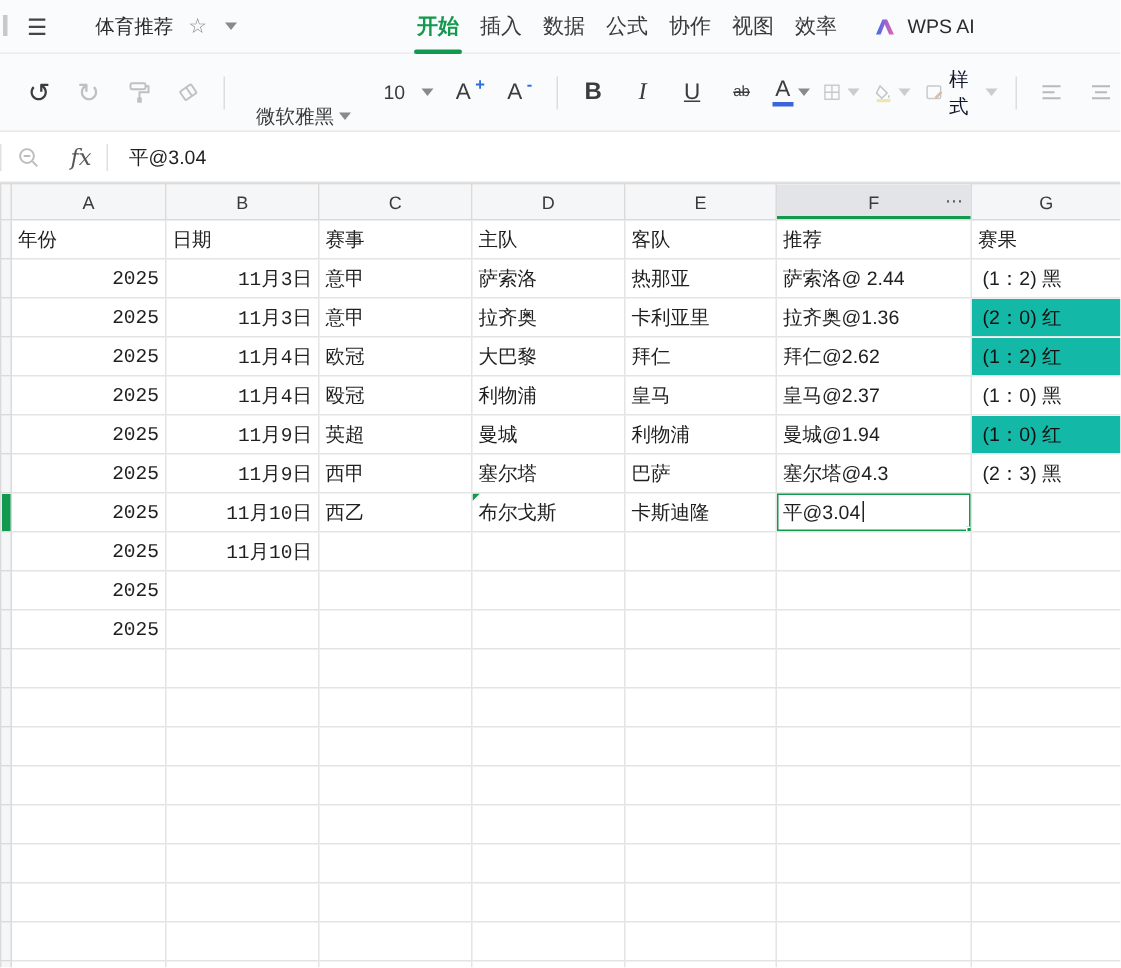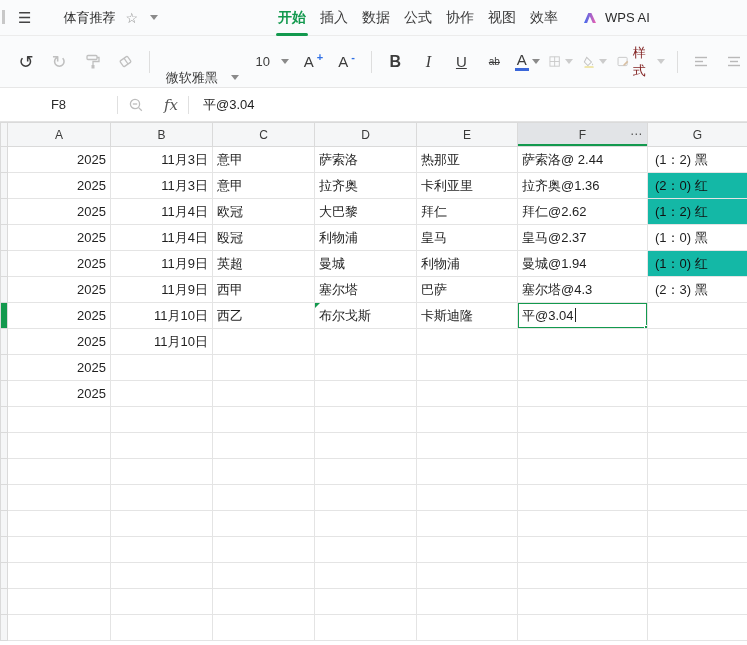"样式" .style-label { color: #7f1d1d -> #0f172a }
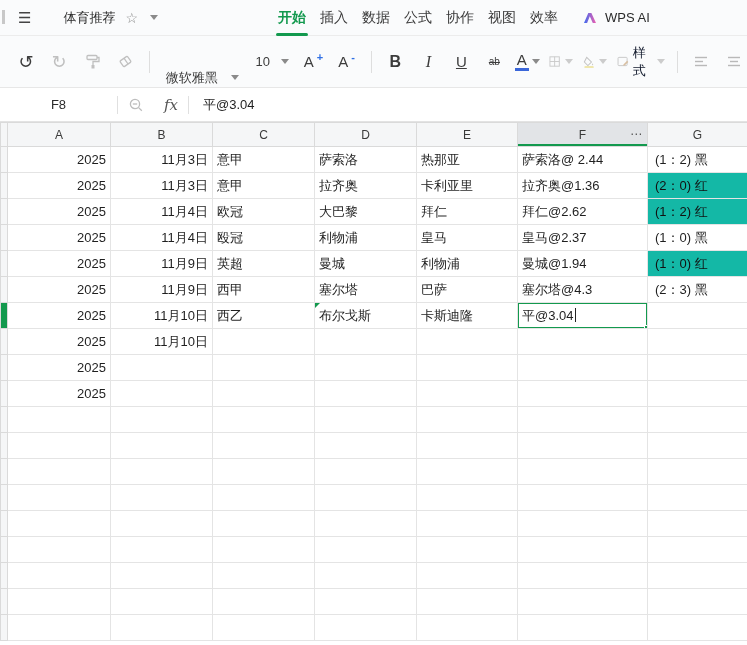"微软雅黑" .font-select { justify-content: space-between -> none }
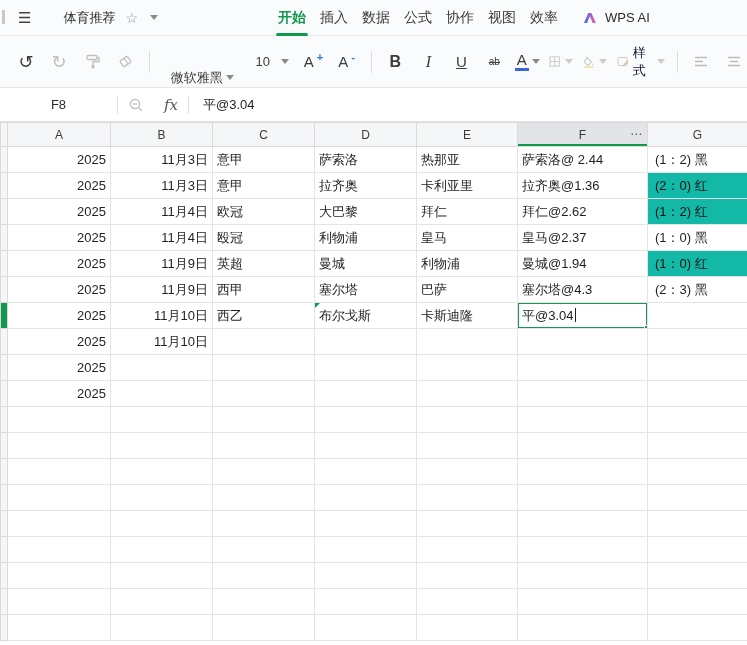"F8" div.namebox { html: <div>F8</div> -> none }
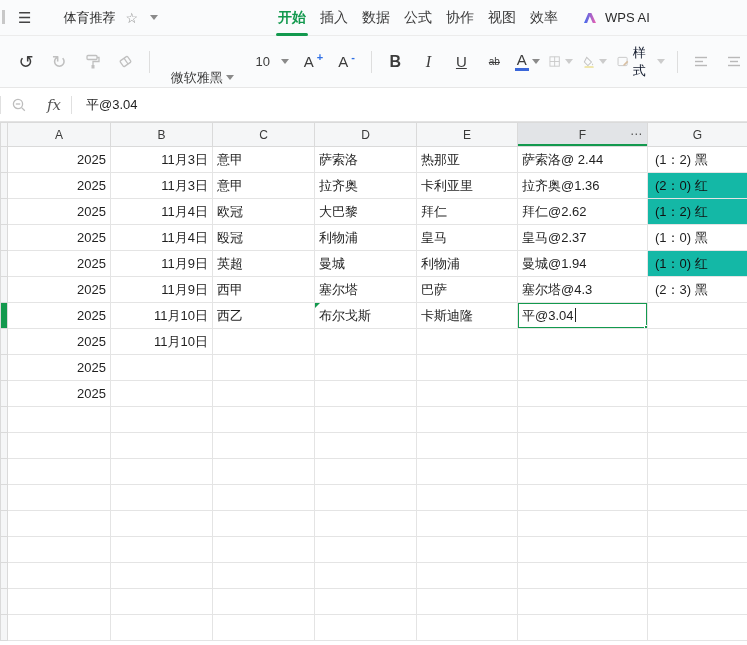"年份" tr { html: none -> <tr> <td></td> <td>年份</td> <td>日期</td> <td>赛事</td> <td>主队</td> <td>客队</td> <td>推荐</td> <td>赛果</td> </tr> }
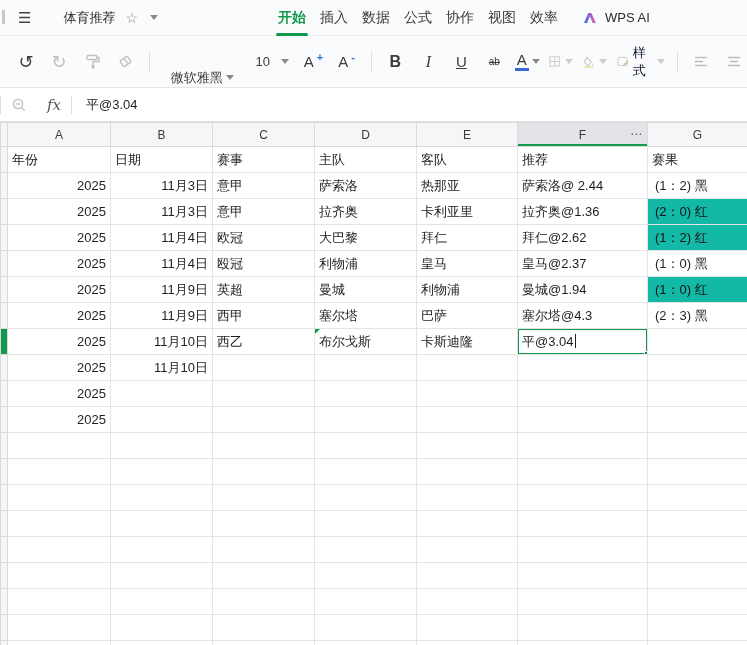"2025" td.num { font-family: none -> Liberation Mono, monospace }
